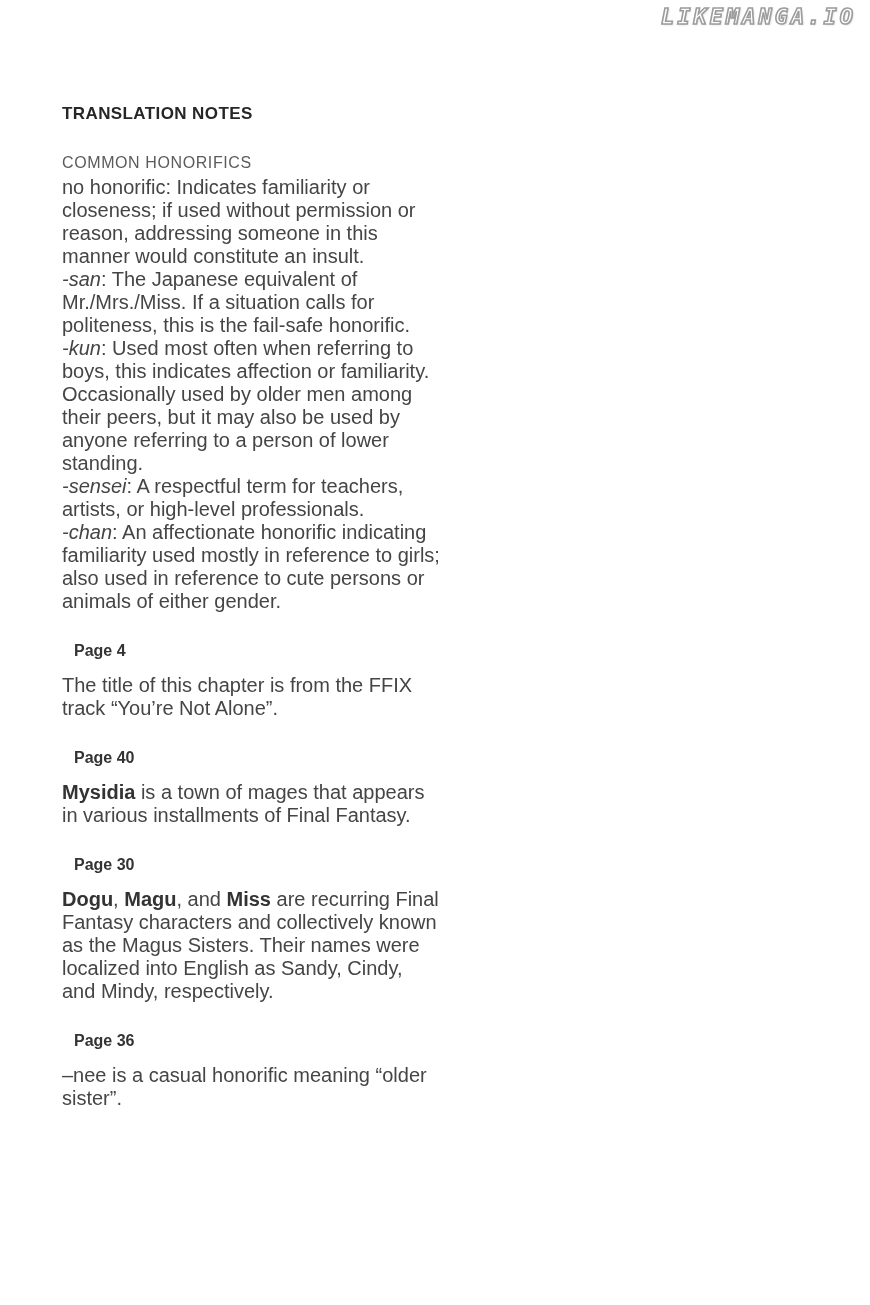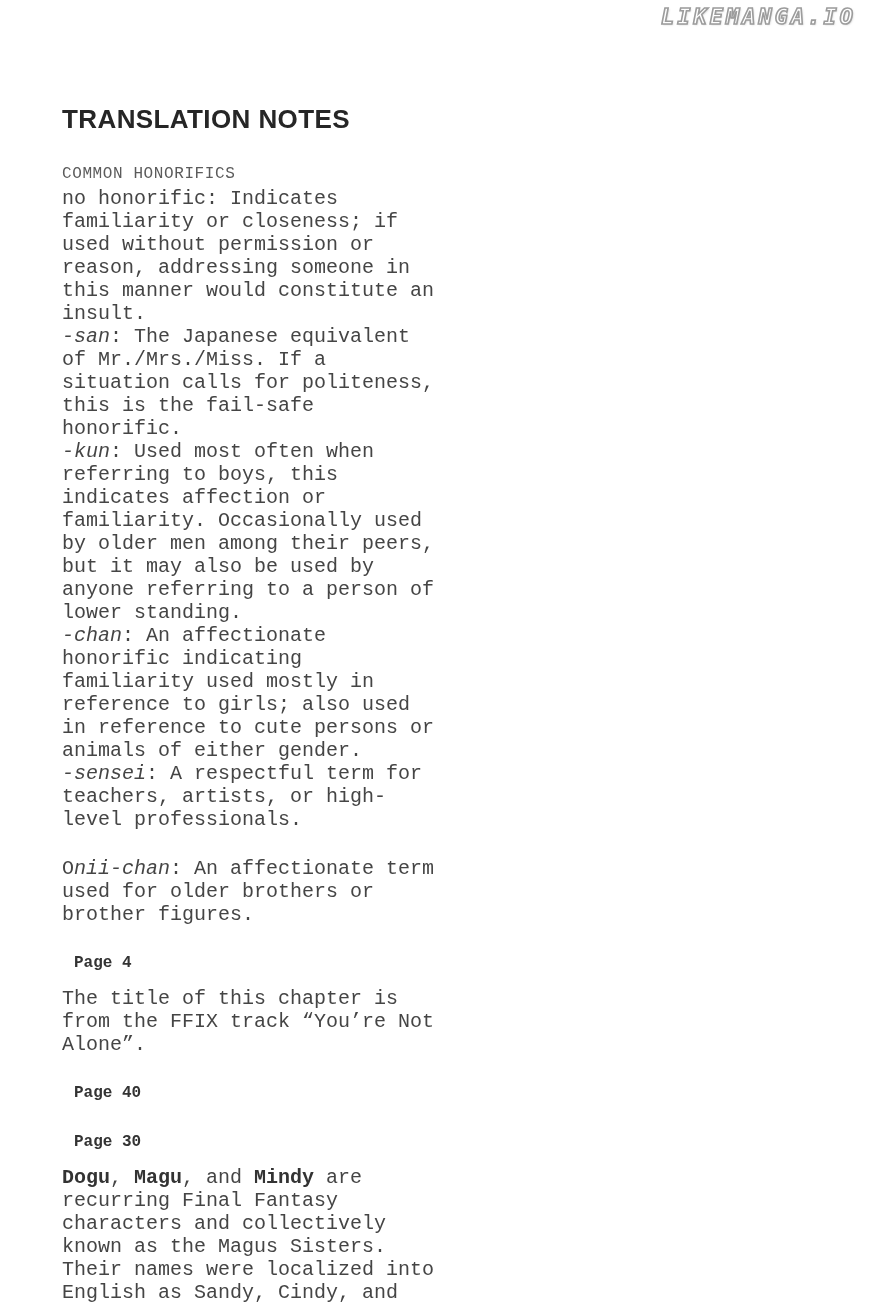"TRANSLATION NOTES" .page-title { font-size: 26px -> 17px }
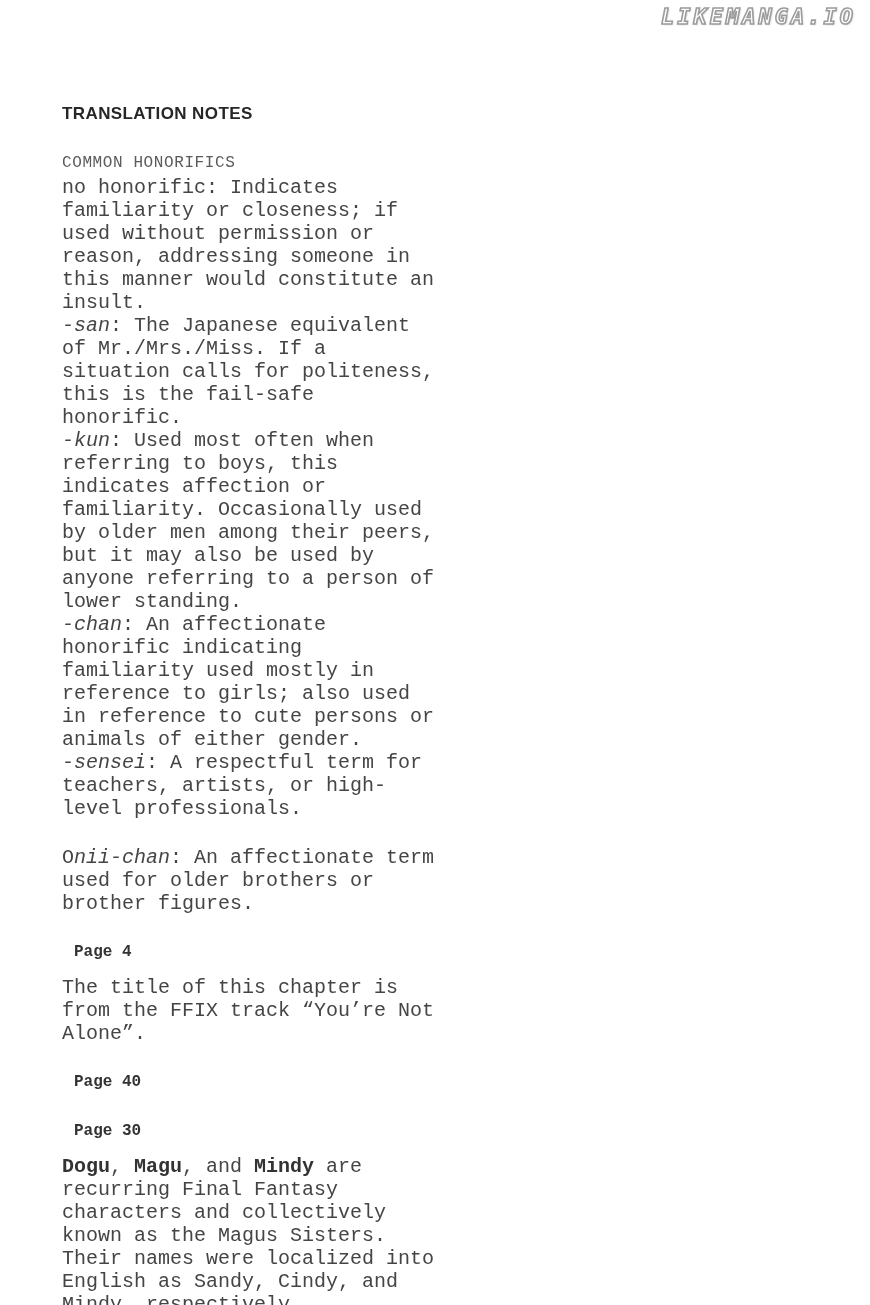"COMMON HONORIFICS" .note-section { font-family: Liberation Mono, monospace -> none }
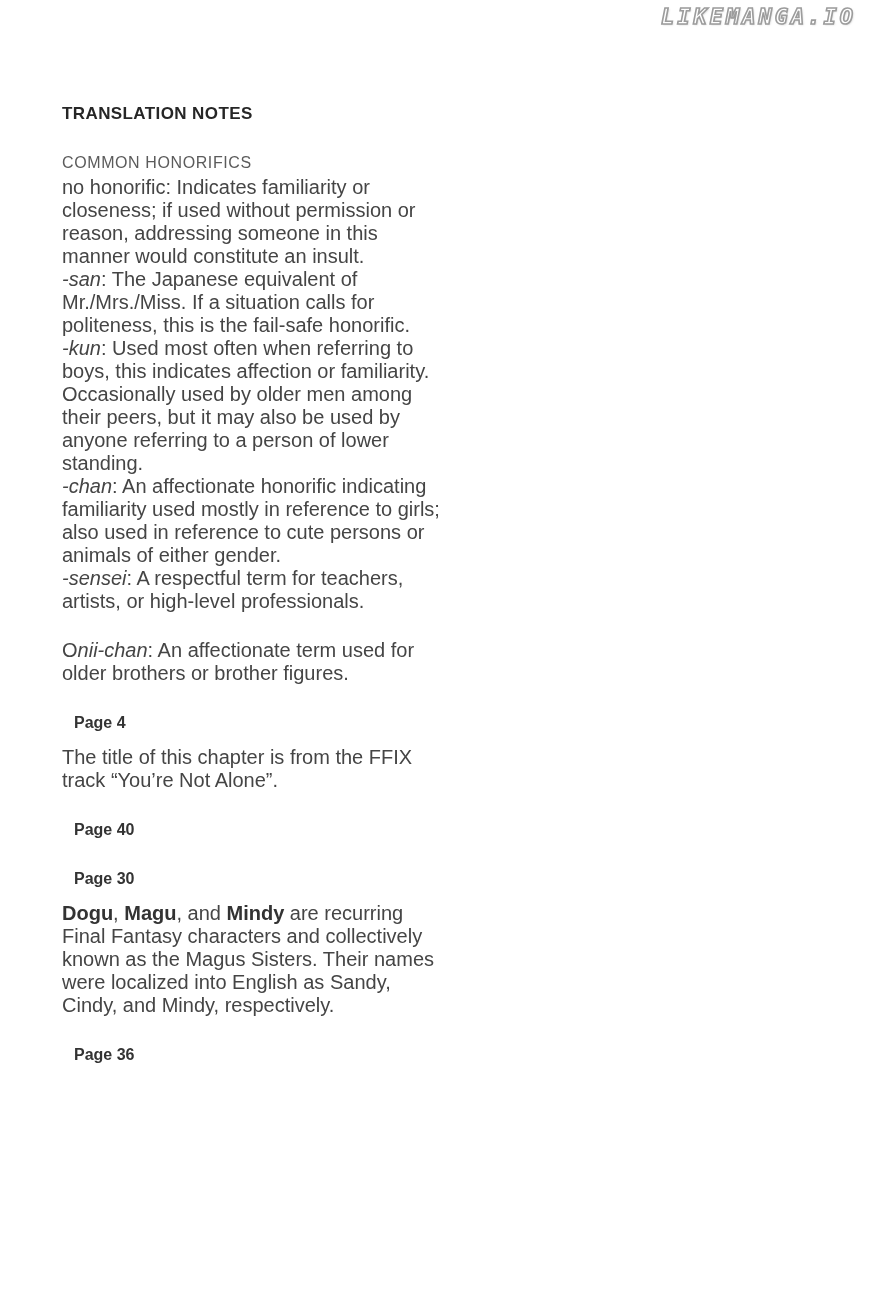"-chan: An affectionate honorific" p.note-para { order: before "-sensei: A respectful term for" -> after "-sensei: A respectful term for" }
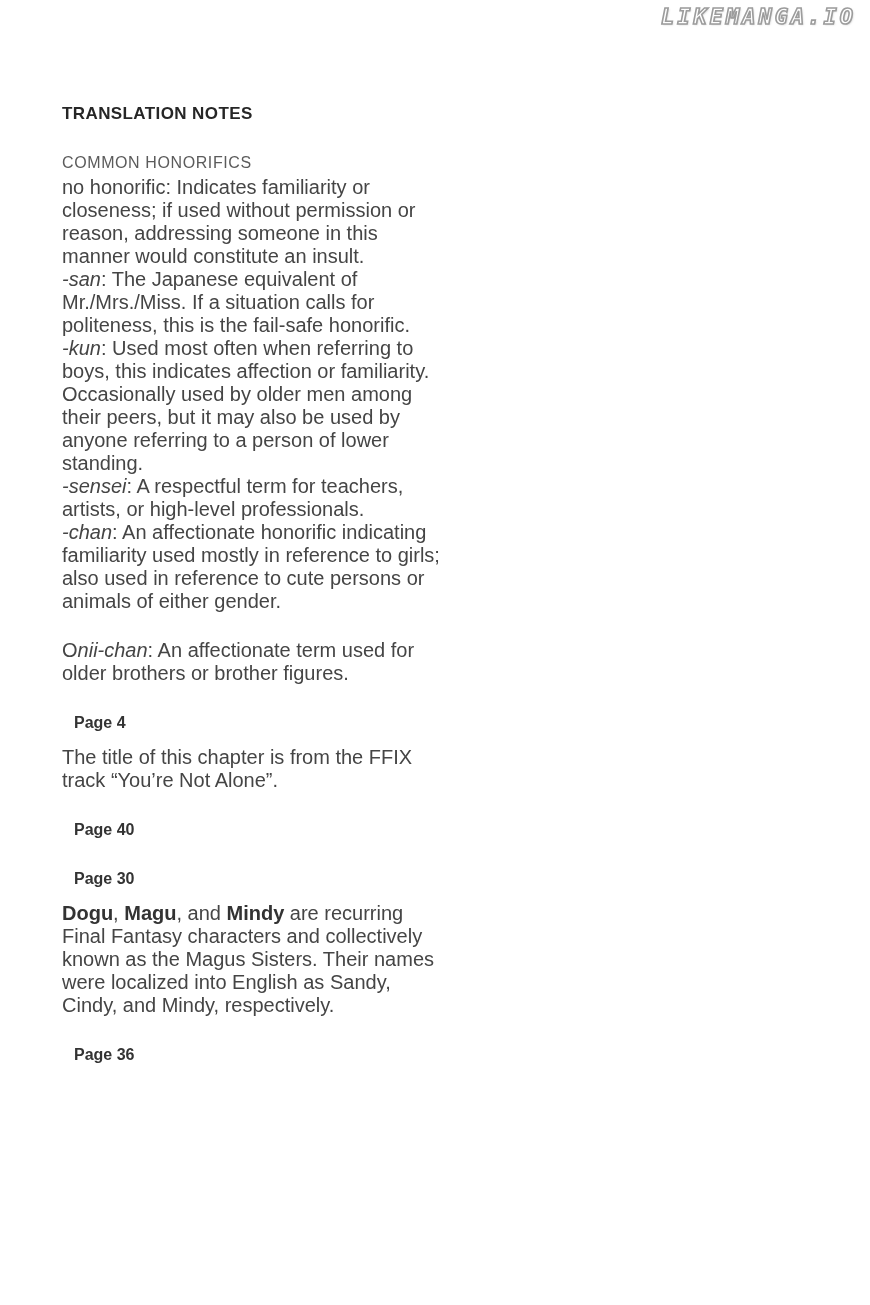"Onii-chan: An affectionate term used" section.note-section { html: <section> <p><span>O</span><span>nii-chan</span><span>: An affectionate term used for older brothers or brother figures.</span></p> </section> -> none }
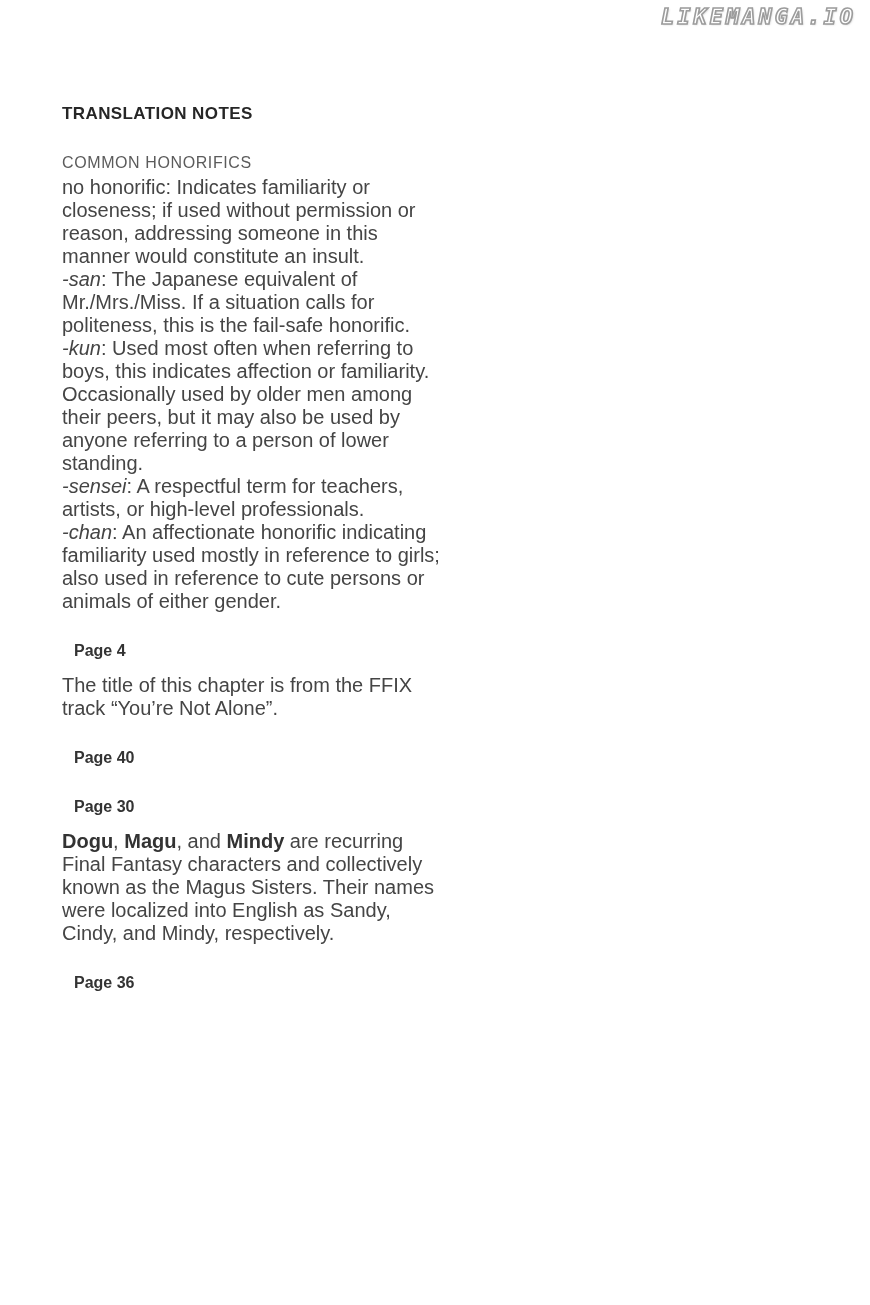"Mysidia is a town of" p.note-para { html: none -> <p><span>Mysidia</span><span> is a town of mages that appears in various installments of Final Fantasy.</span></p> }
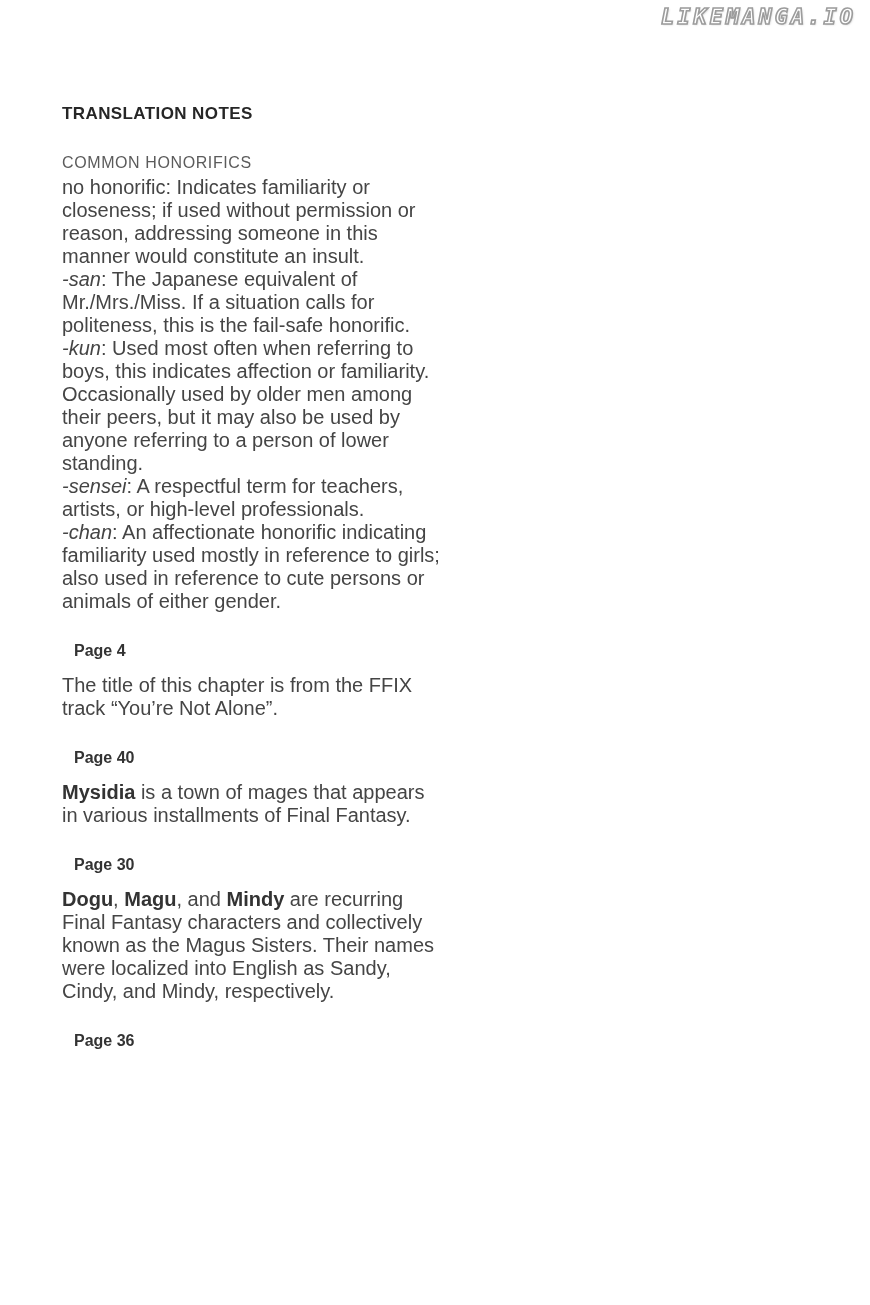"Mindy" span.run-bold { text: Mindy -> Miss }
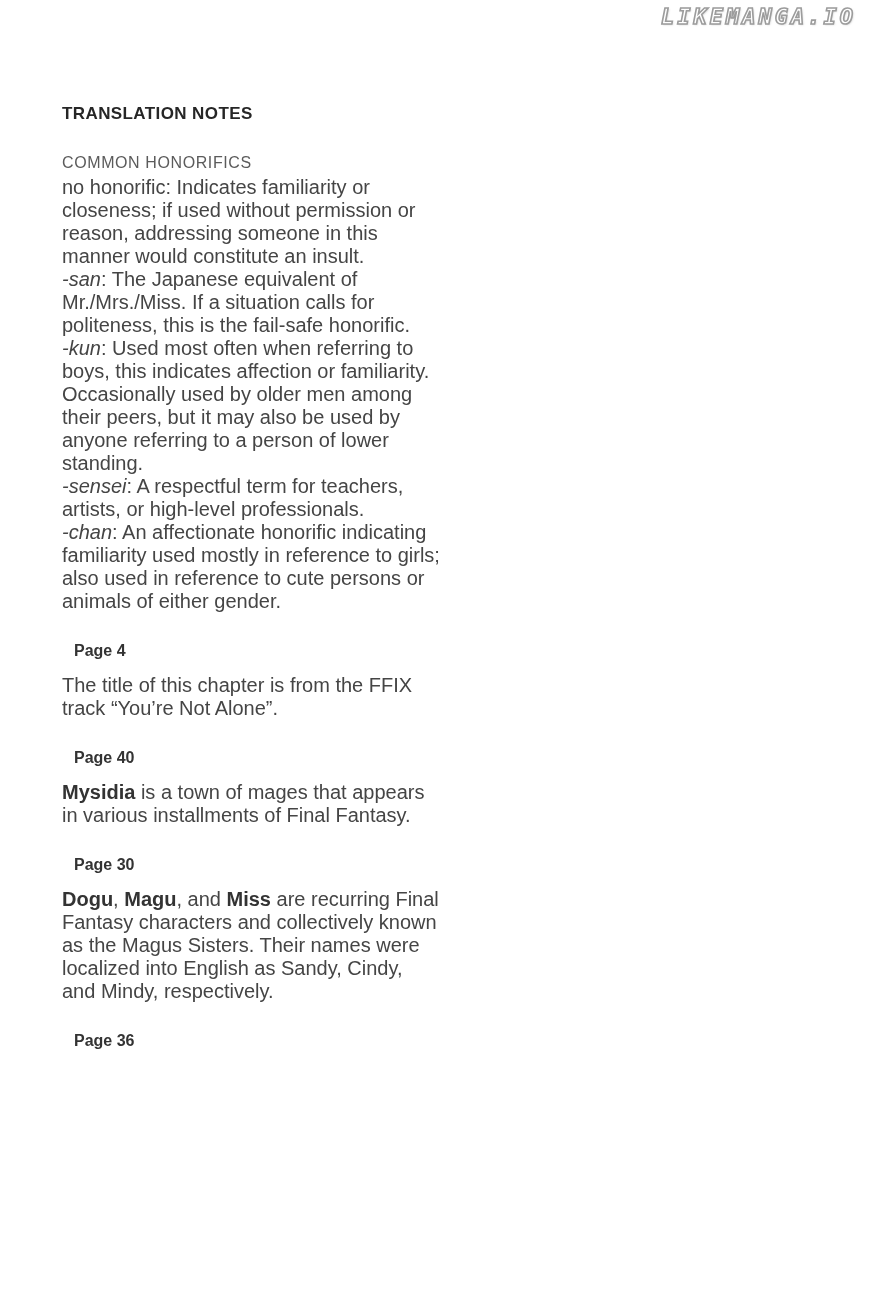"–nee is a casual honorific" p.note-para { html: none -> <p><span>–nee is a casual honorific meaning “older sister”.</span></p> }
